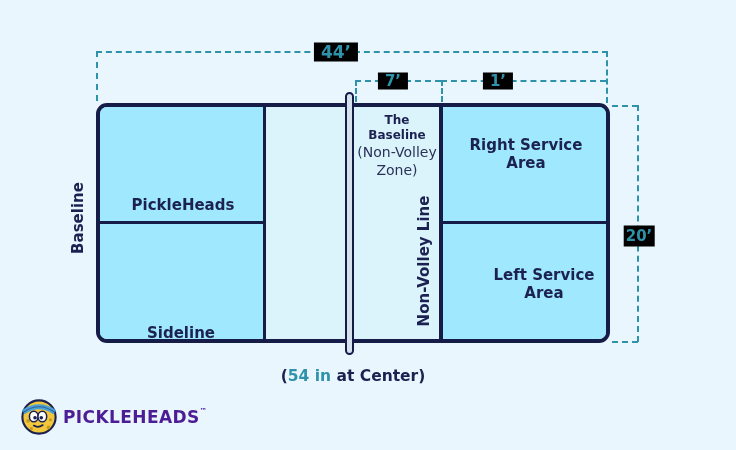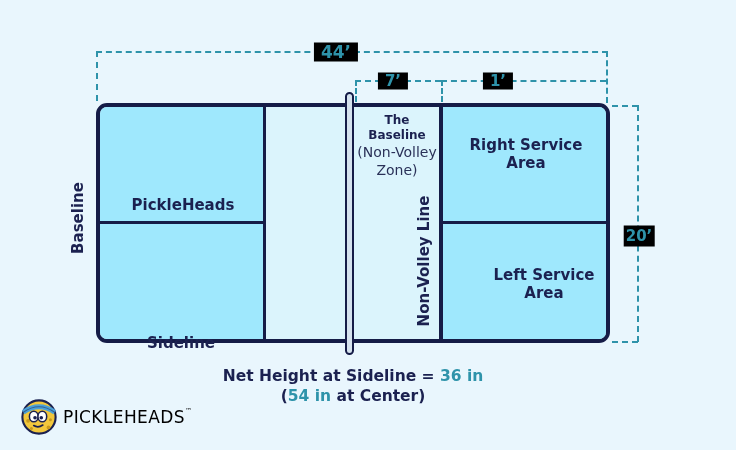"Sideline" div.clabel { top: 343px -> 333px }
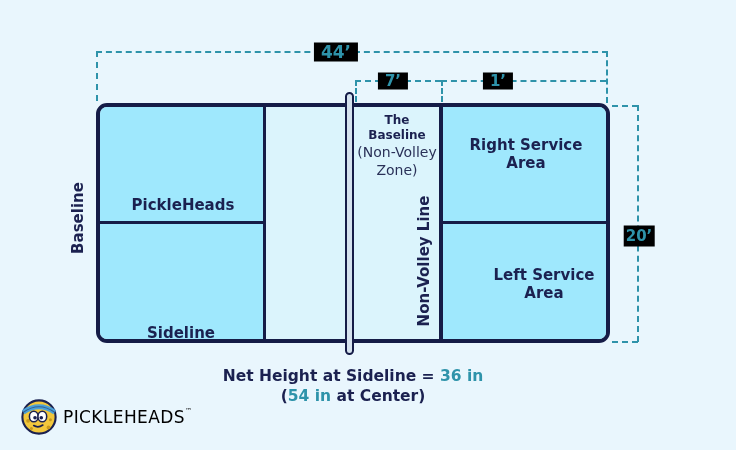"Net Height at Sideline =" div { html: <div><span>Net Height at Sideline = </span><span>36 in</span></div> -> none }
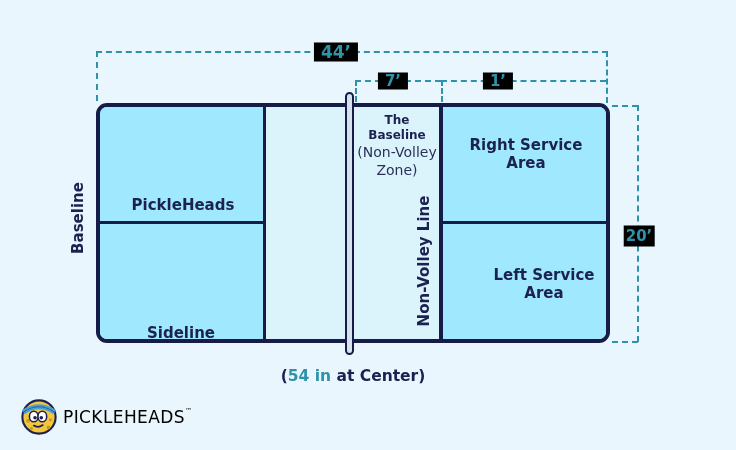"PICKLEHEADS™" .wordmark { color: #000000 -> #4c1d95; font-weight: normal -> bold }
